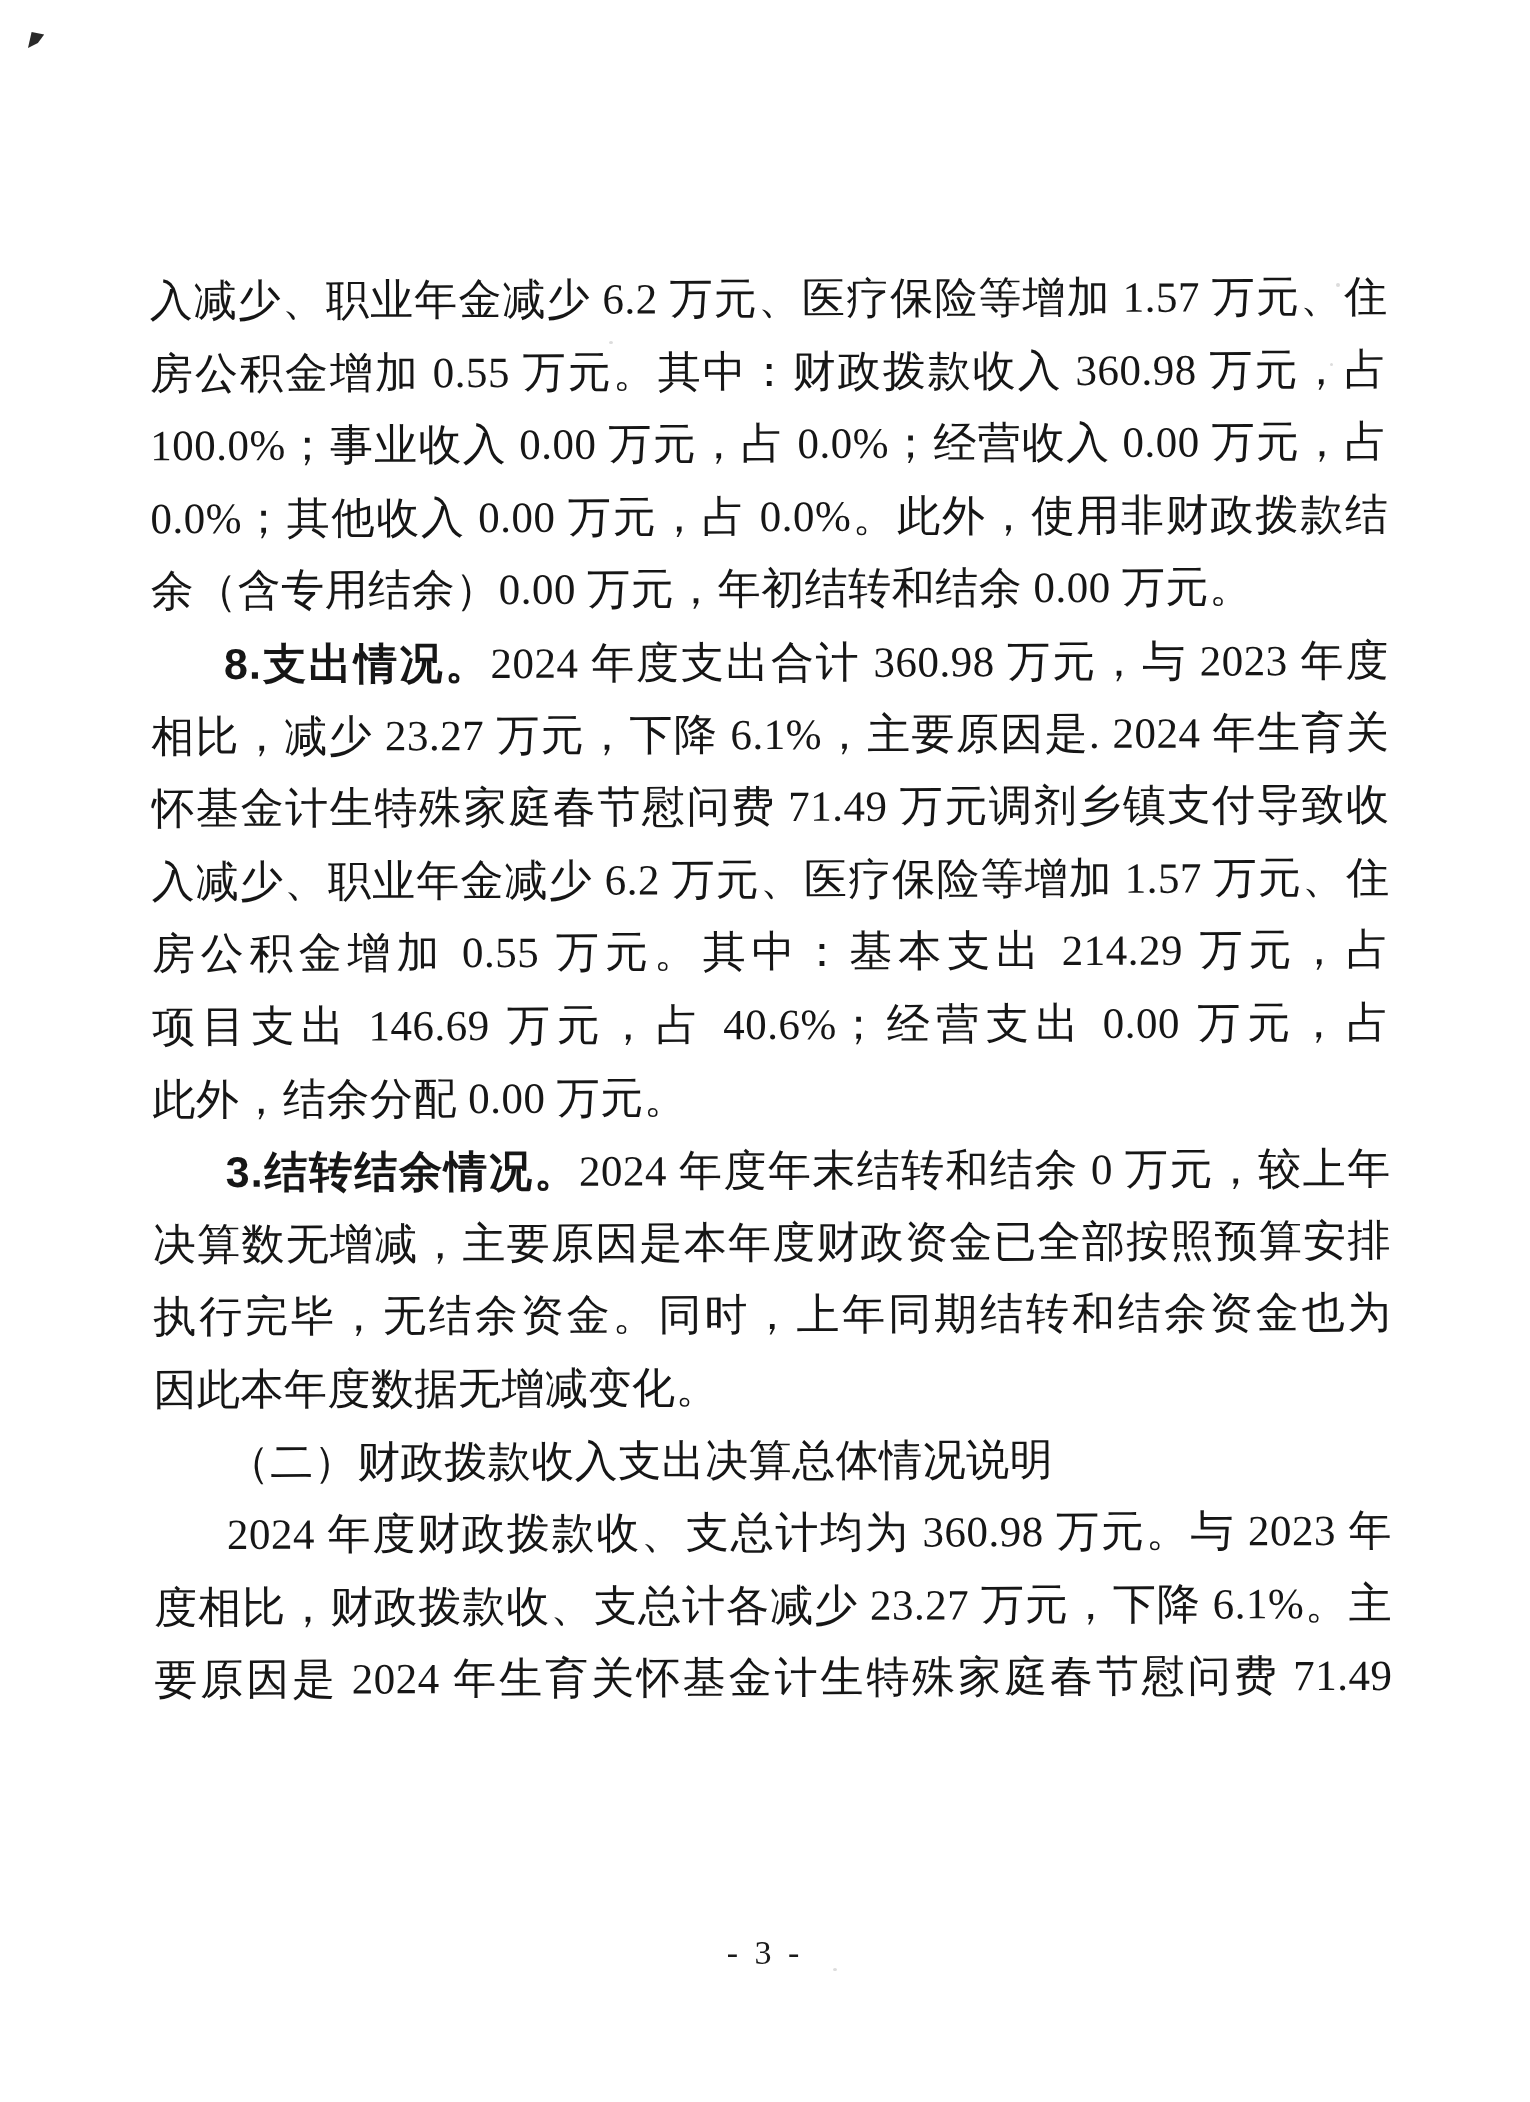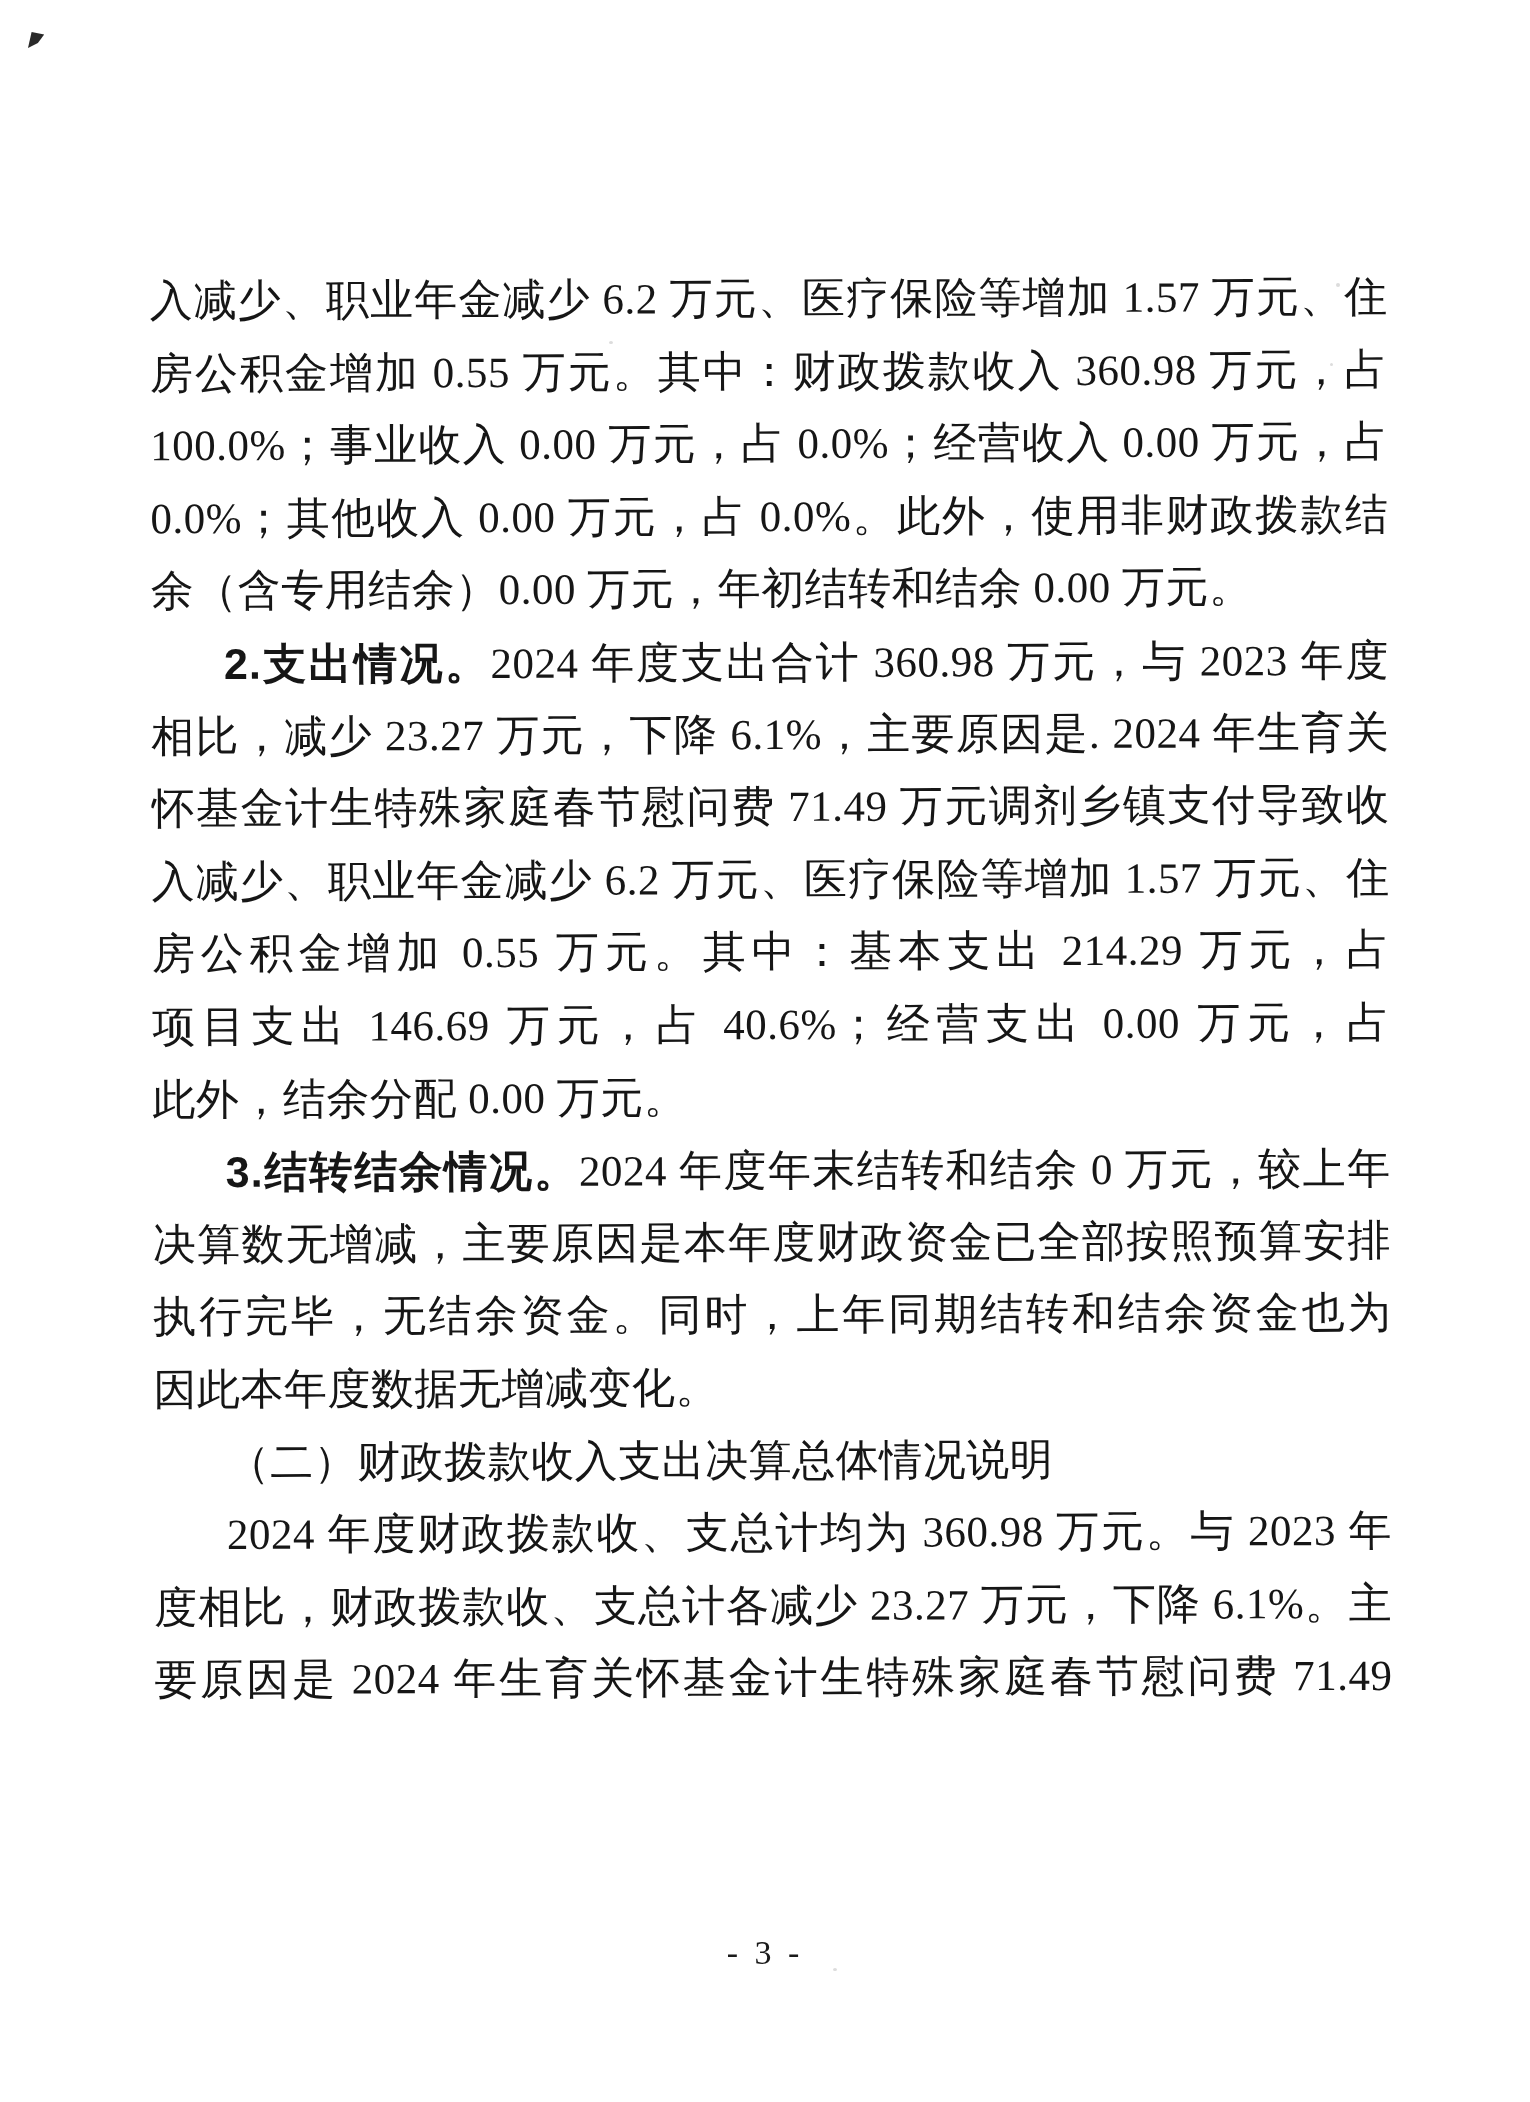"2.支出情况。" b.lead { text: 2 -> 8 }
